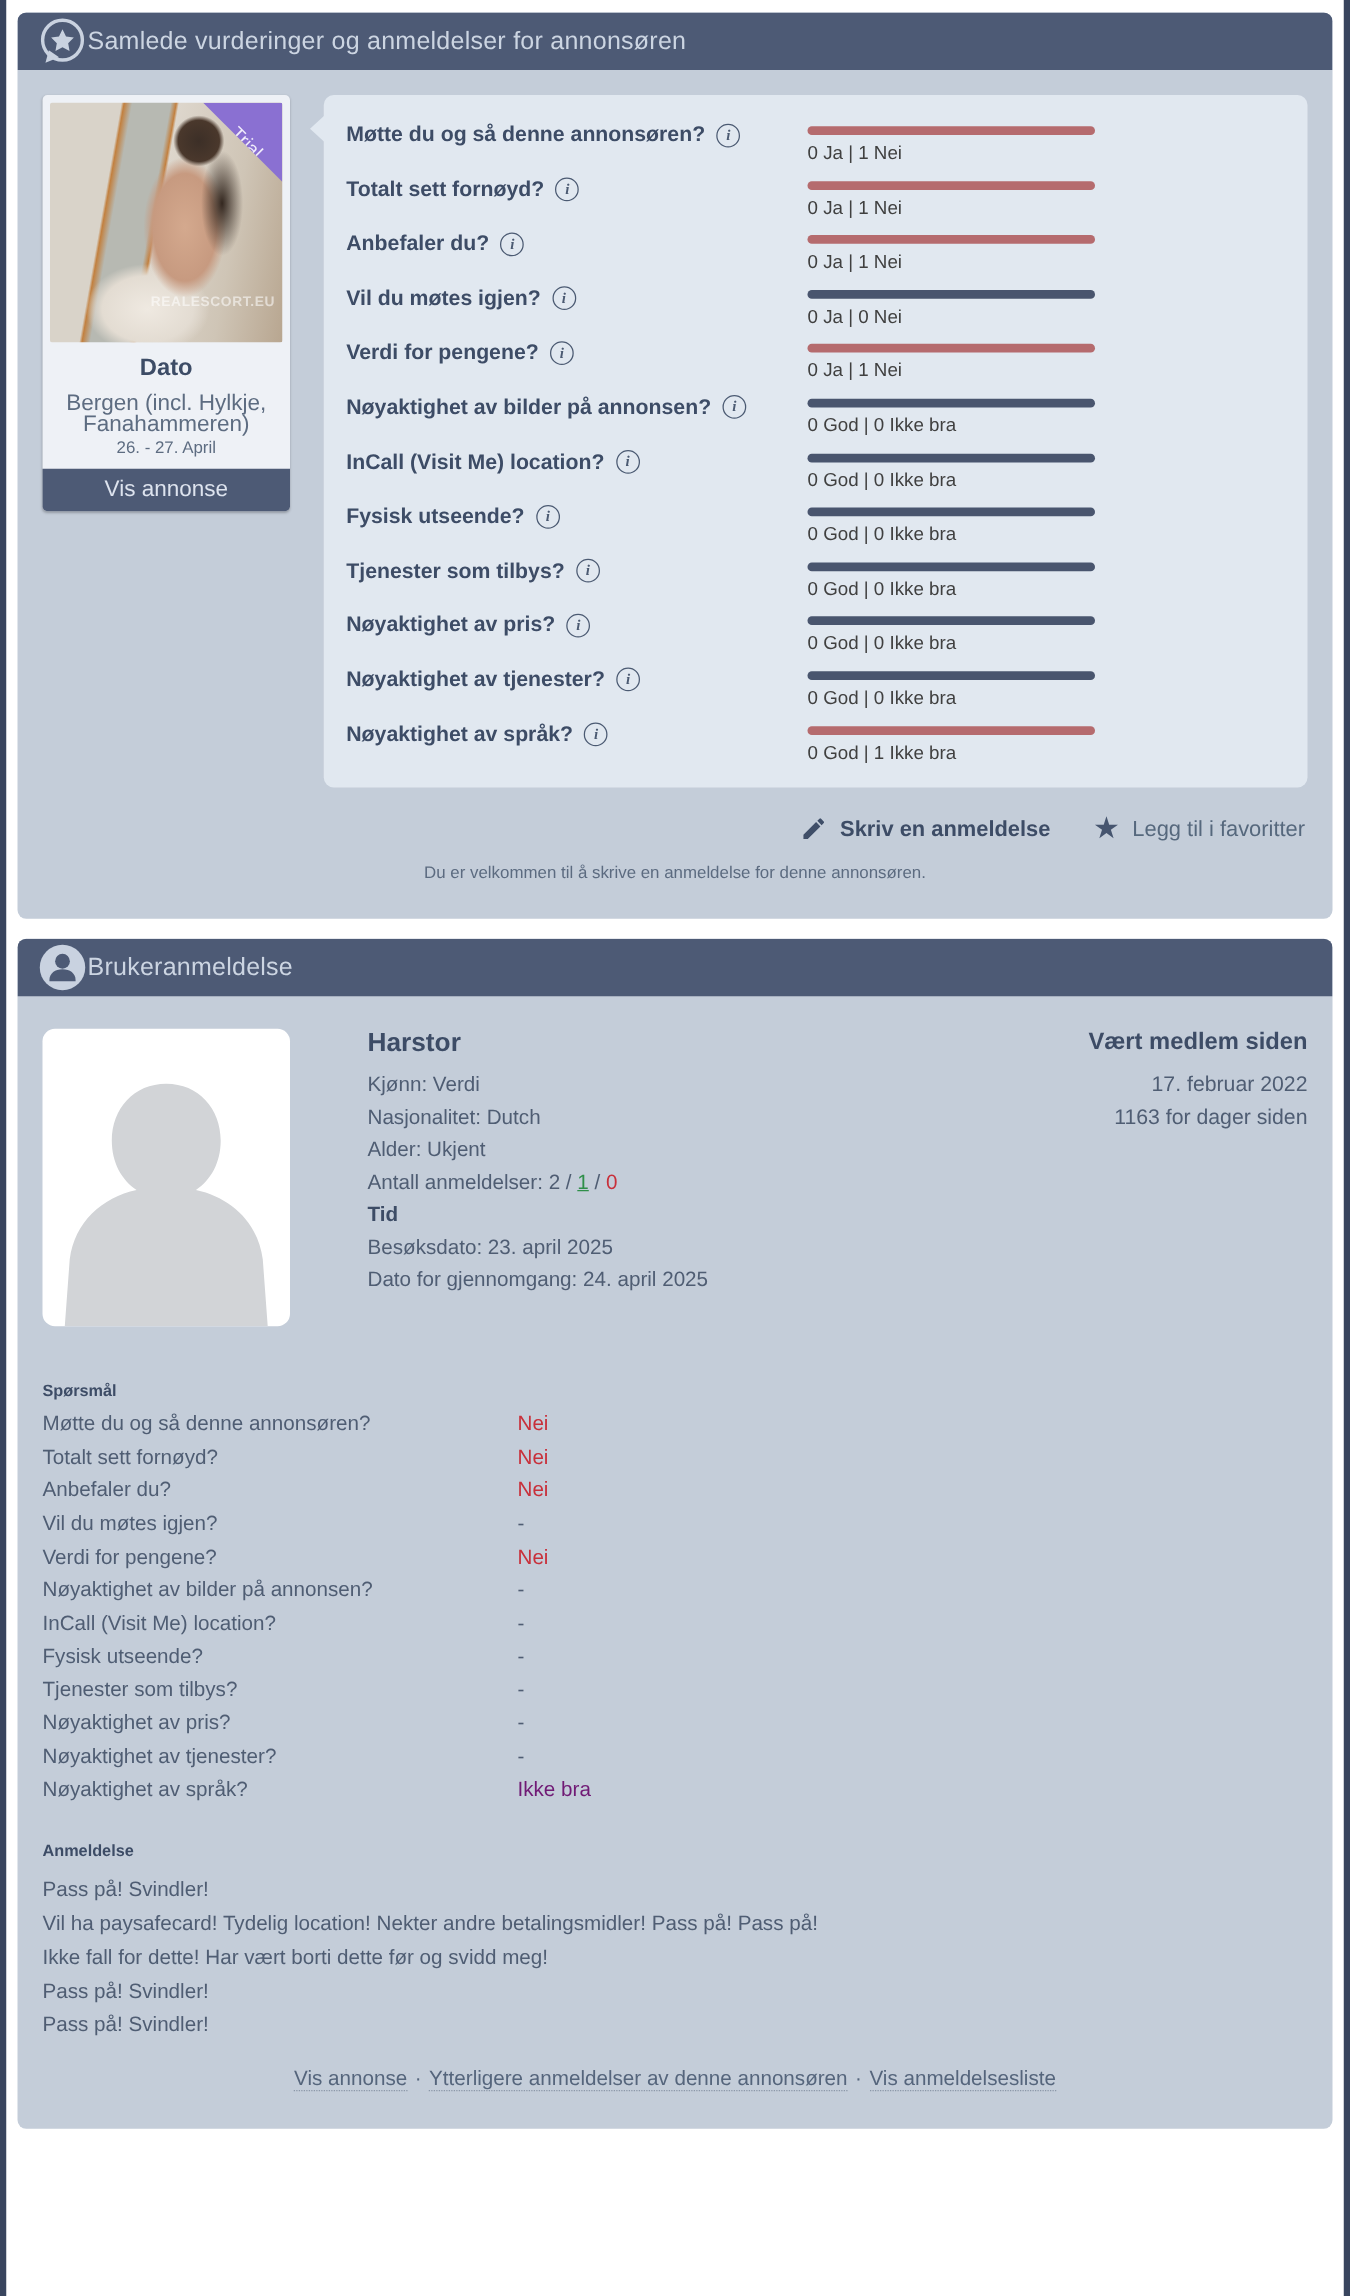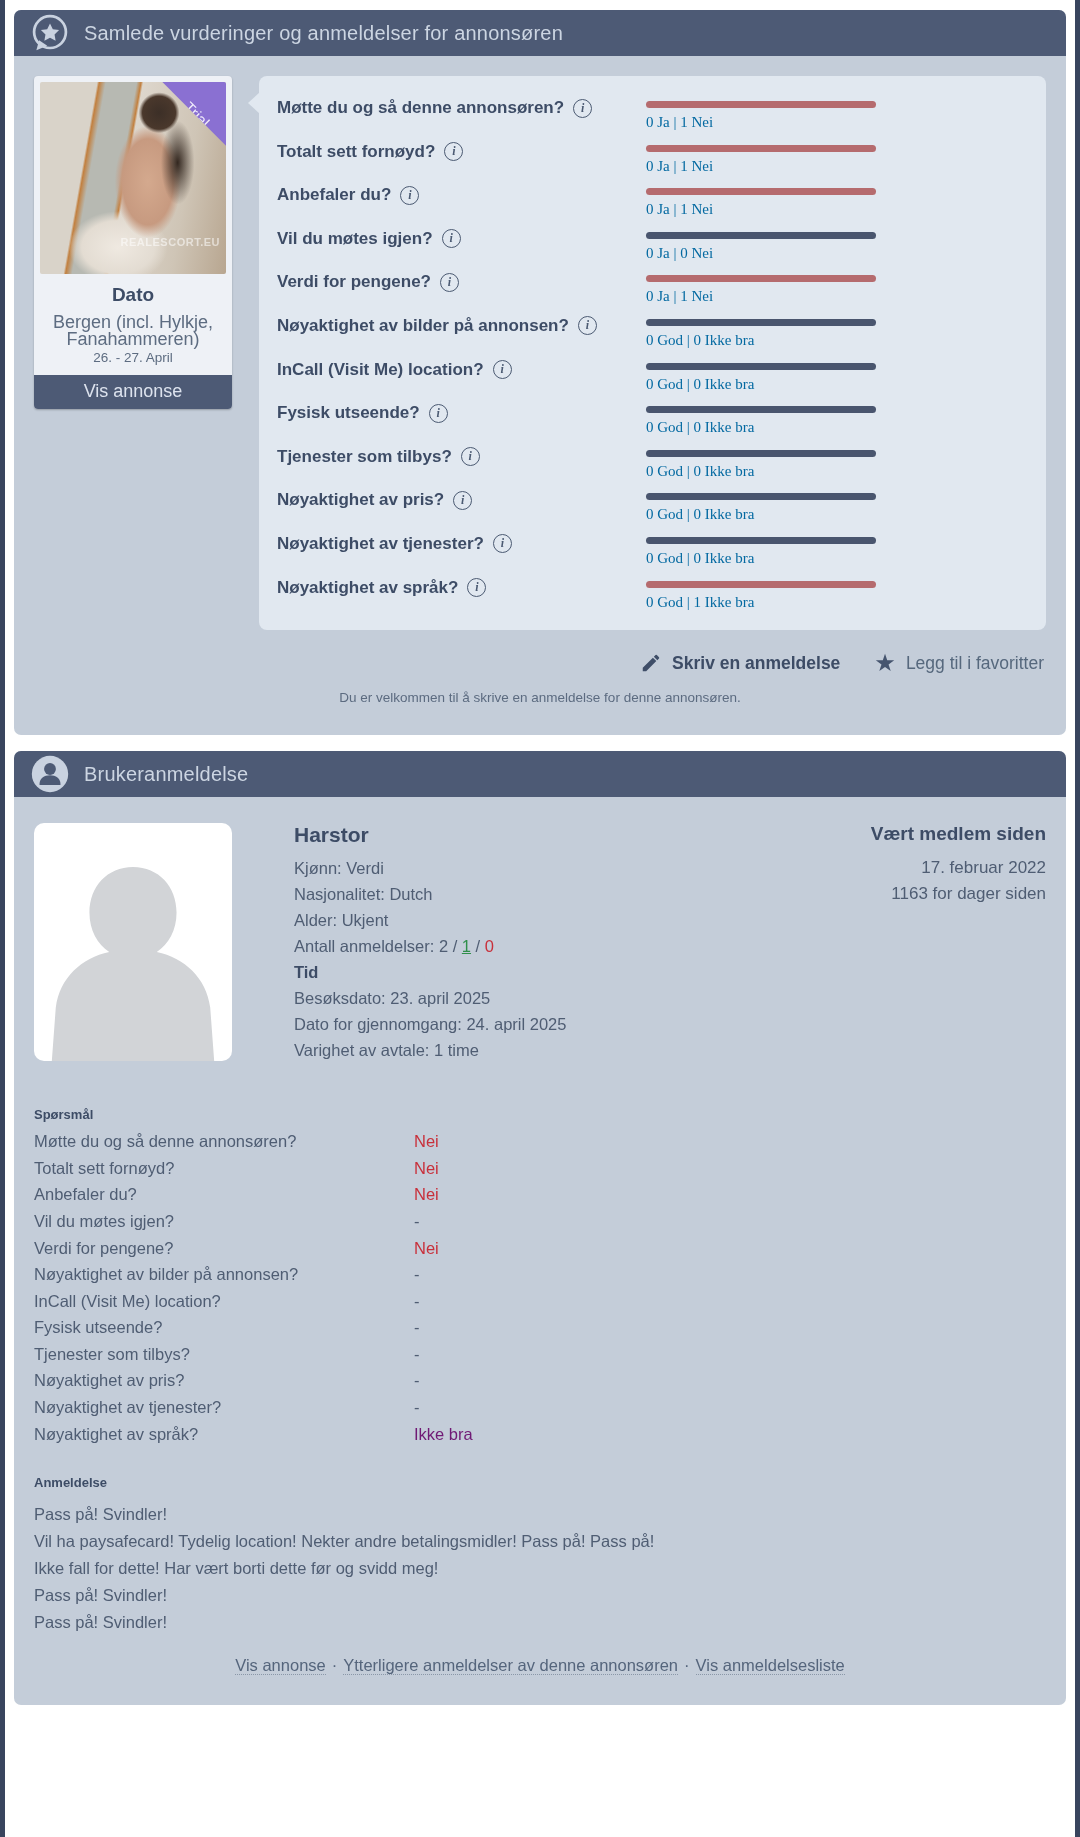"Samlede vurderinger og anmeldelser for" .card-header { gap: 14px -> none }
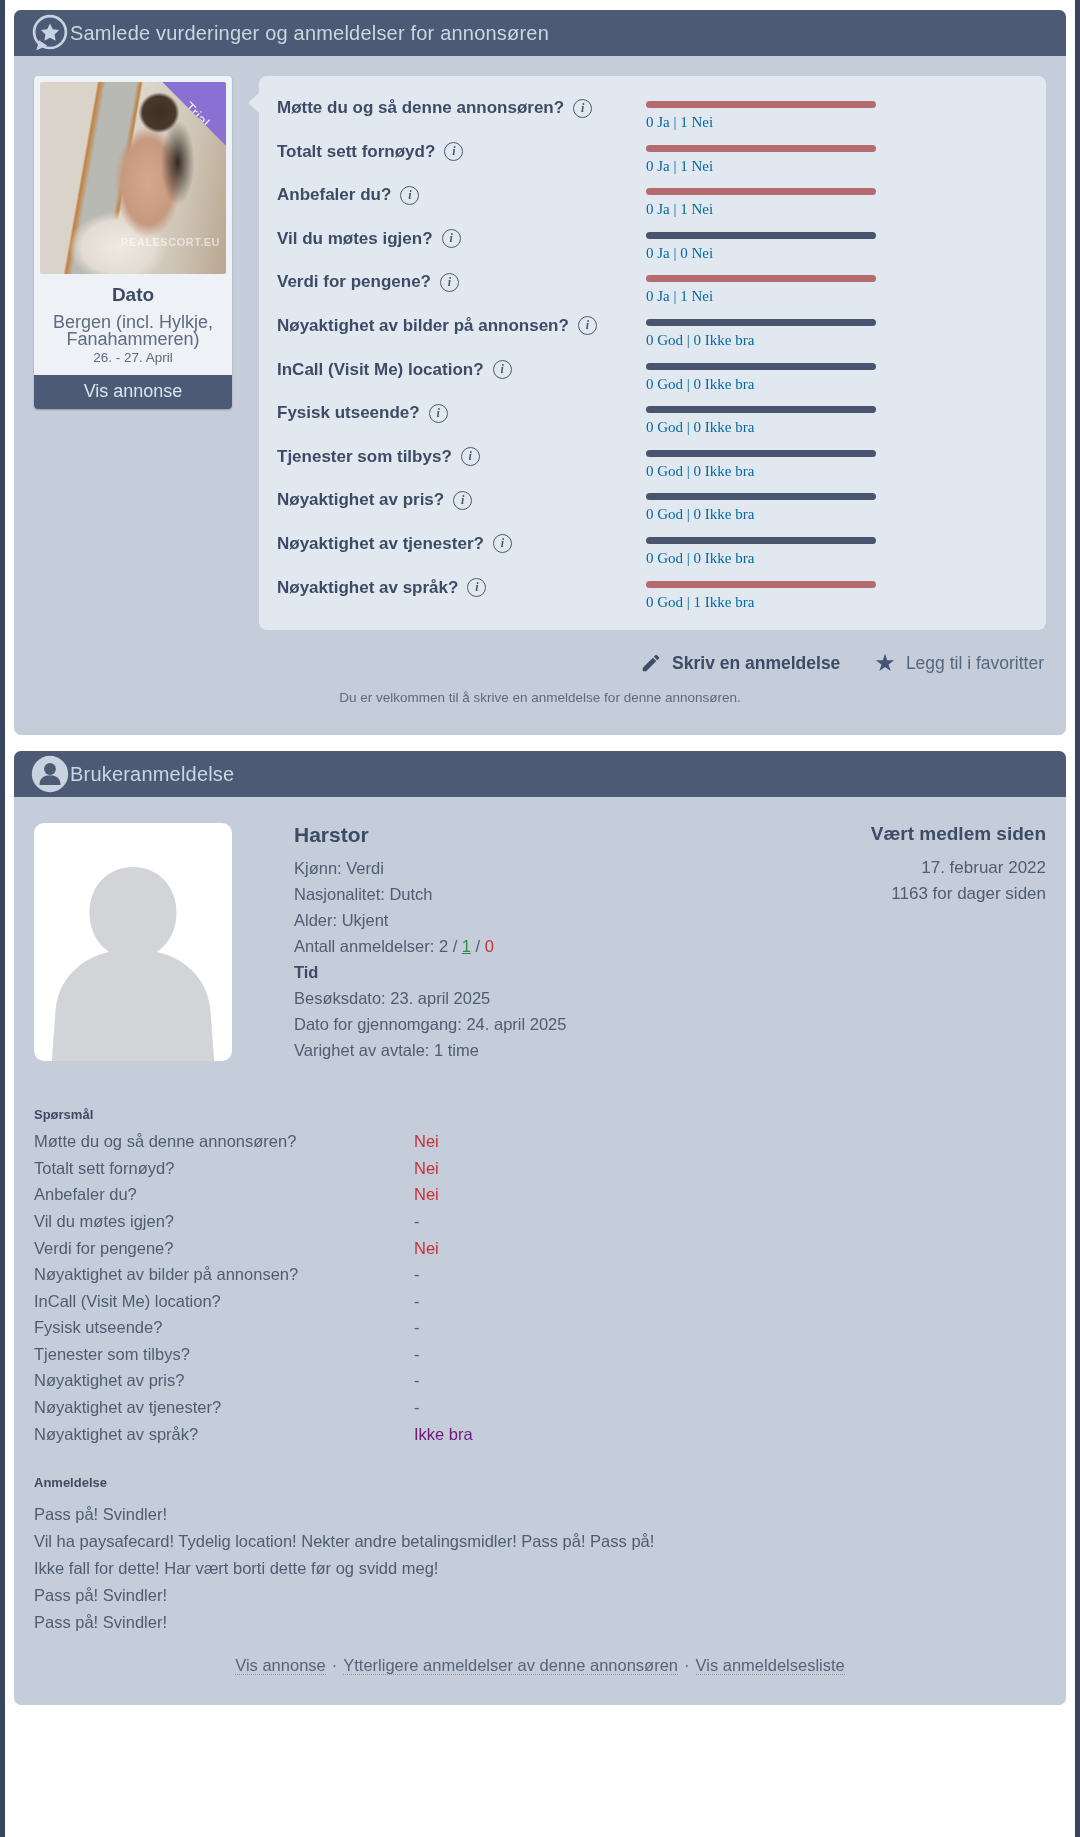"0 Ja | 1 Nei" .q-count { color: #0369a1 -> #404040; font-family: Liberation Serif, serif -> none }
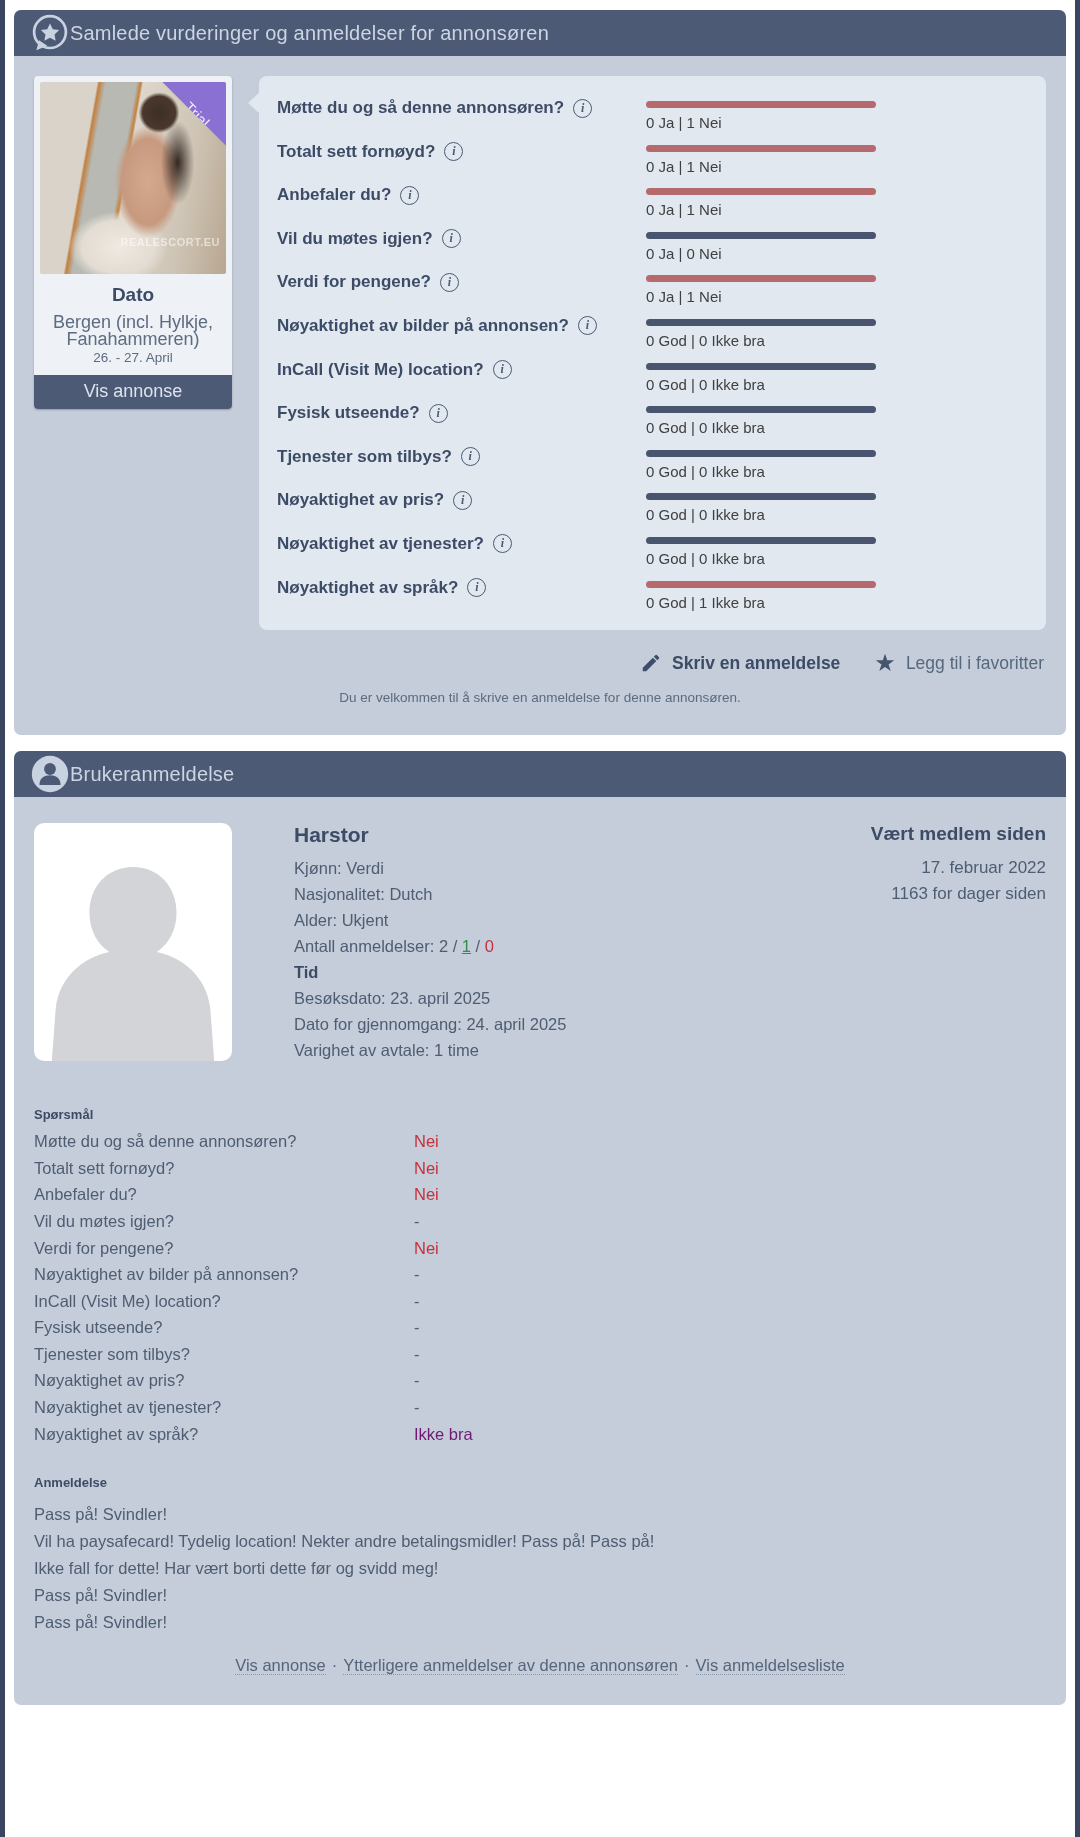"Varighet av avtale: 1 time" div.u-line { html: <div>Varighet av avtale: 1 time</div> -> none }
